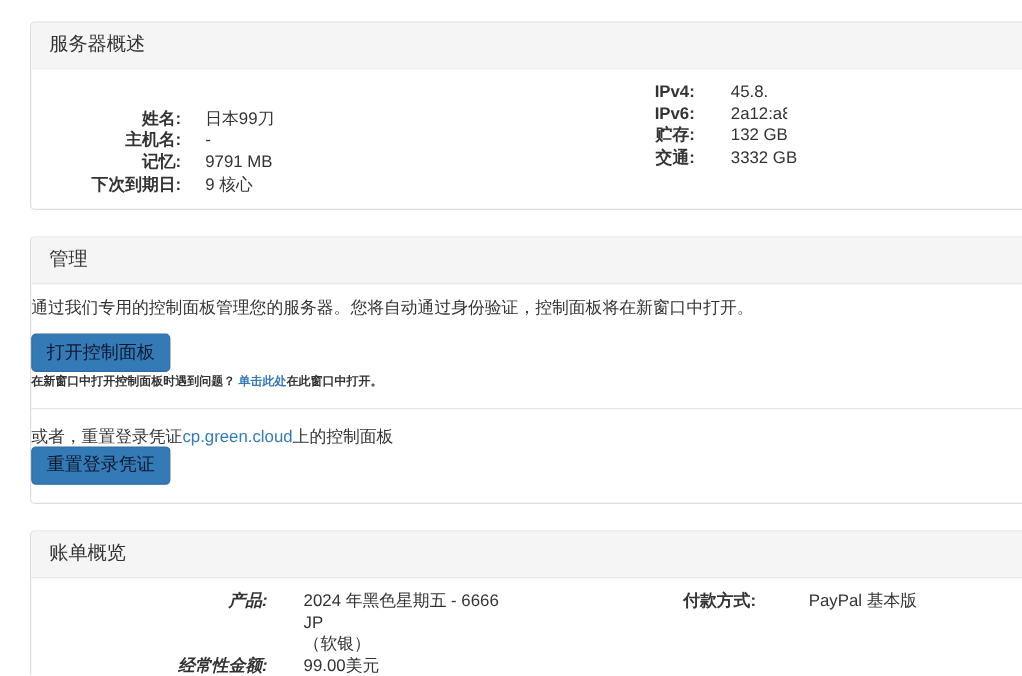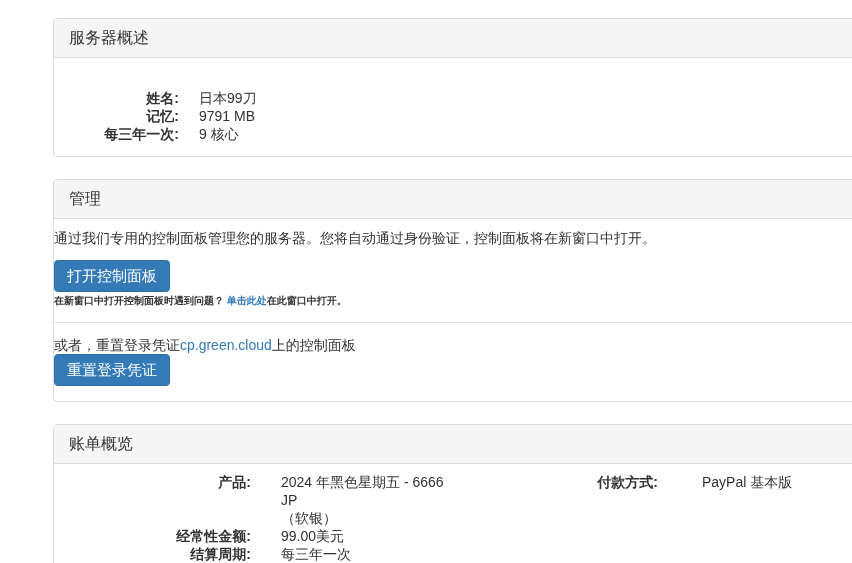"服务器概述" .page { padding-left: 28px -> none }
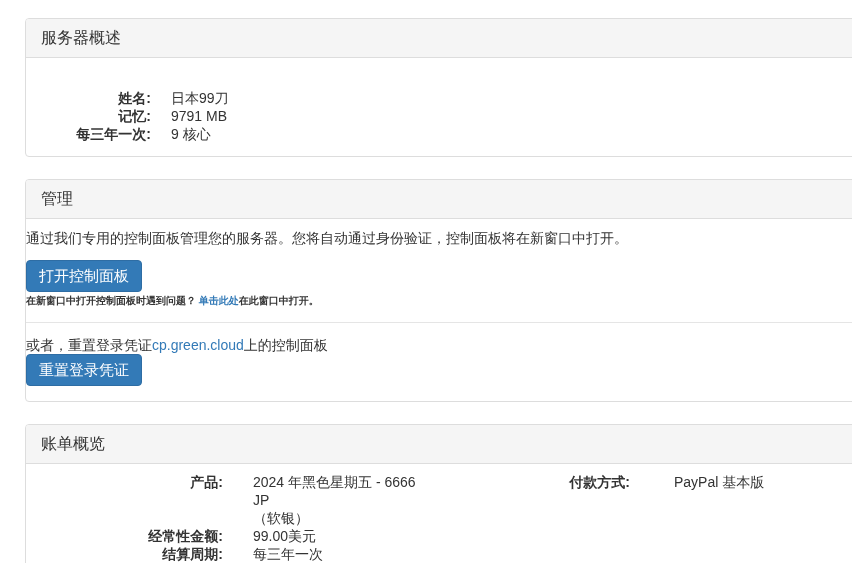"IPv4:" table.info-table { html: none -> <table> <tbody> <tr> <td>IPv4:</td> <td>45.8.</td> </tr> <tr> <td>IPv6:</td> <td><span>2a12:a8</span></td> </tr> <tr> <td>贮存:</td> <td>132 GB</td> </tr> <tr> <td>交通:</td> <td>3332 GB</td> </tr> </tbody> </table> }
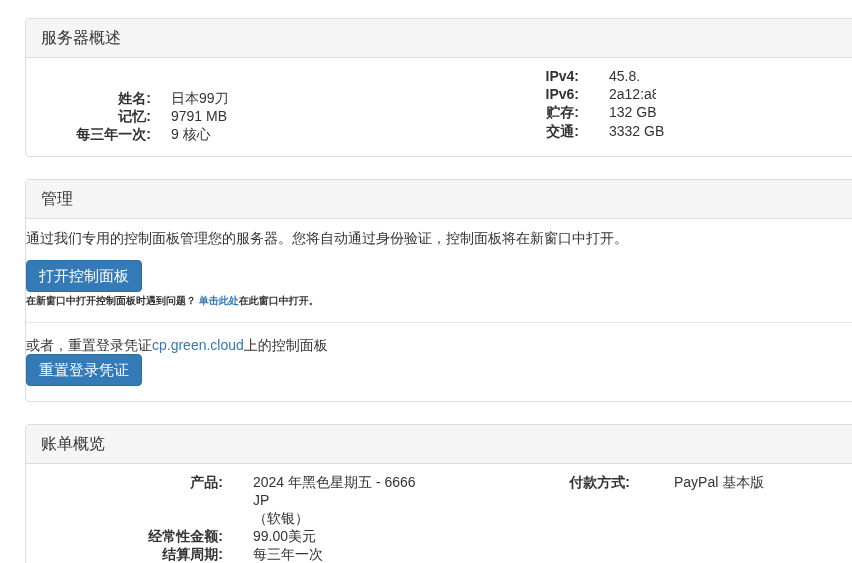"主机名:" tr { html: none -> <tr> <td>主机名:</td> <td>-</td> </tr> }
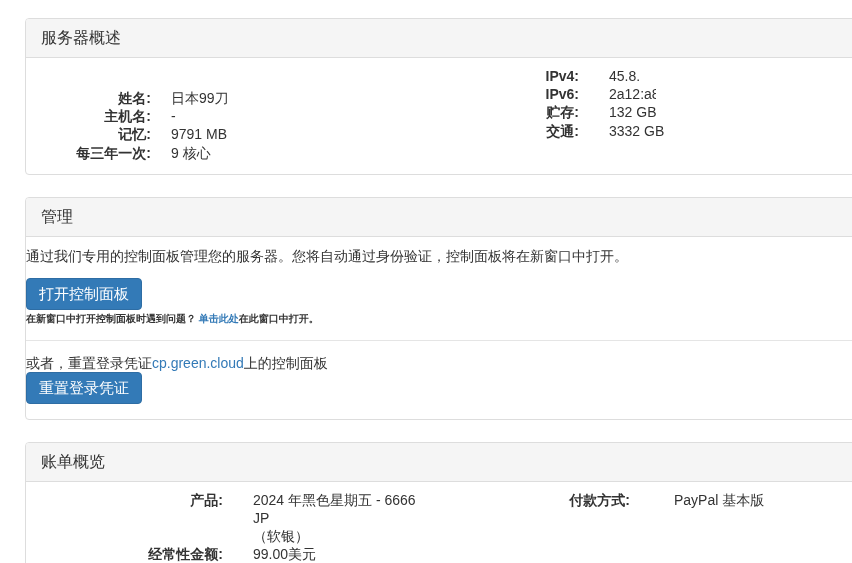"每三年一次:" td.lbl { text: 每三年一次 -> 下次到期日 }
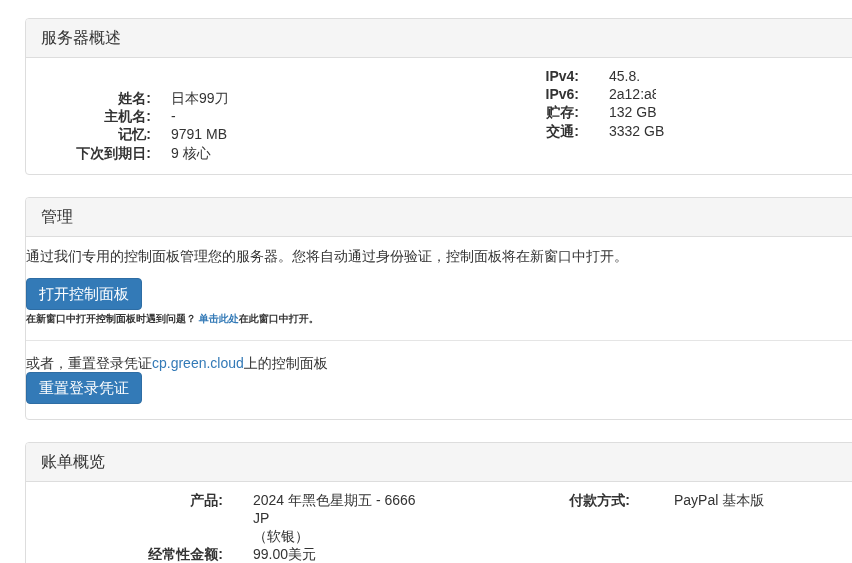"打开控制面板" .btn { color: #ffffff -> #0f172a }
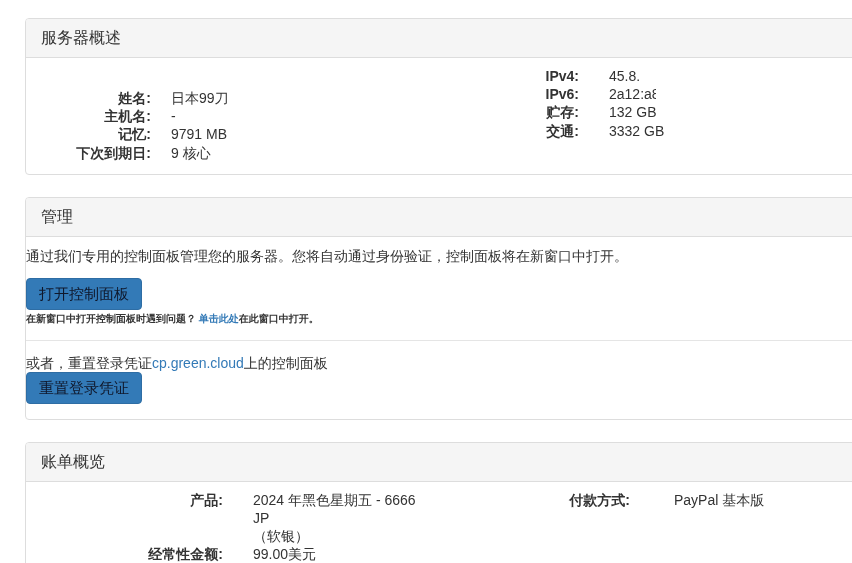"产品:" .bil-left td.lbl { font-style: none -> italic }
